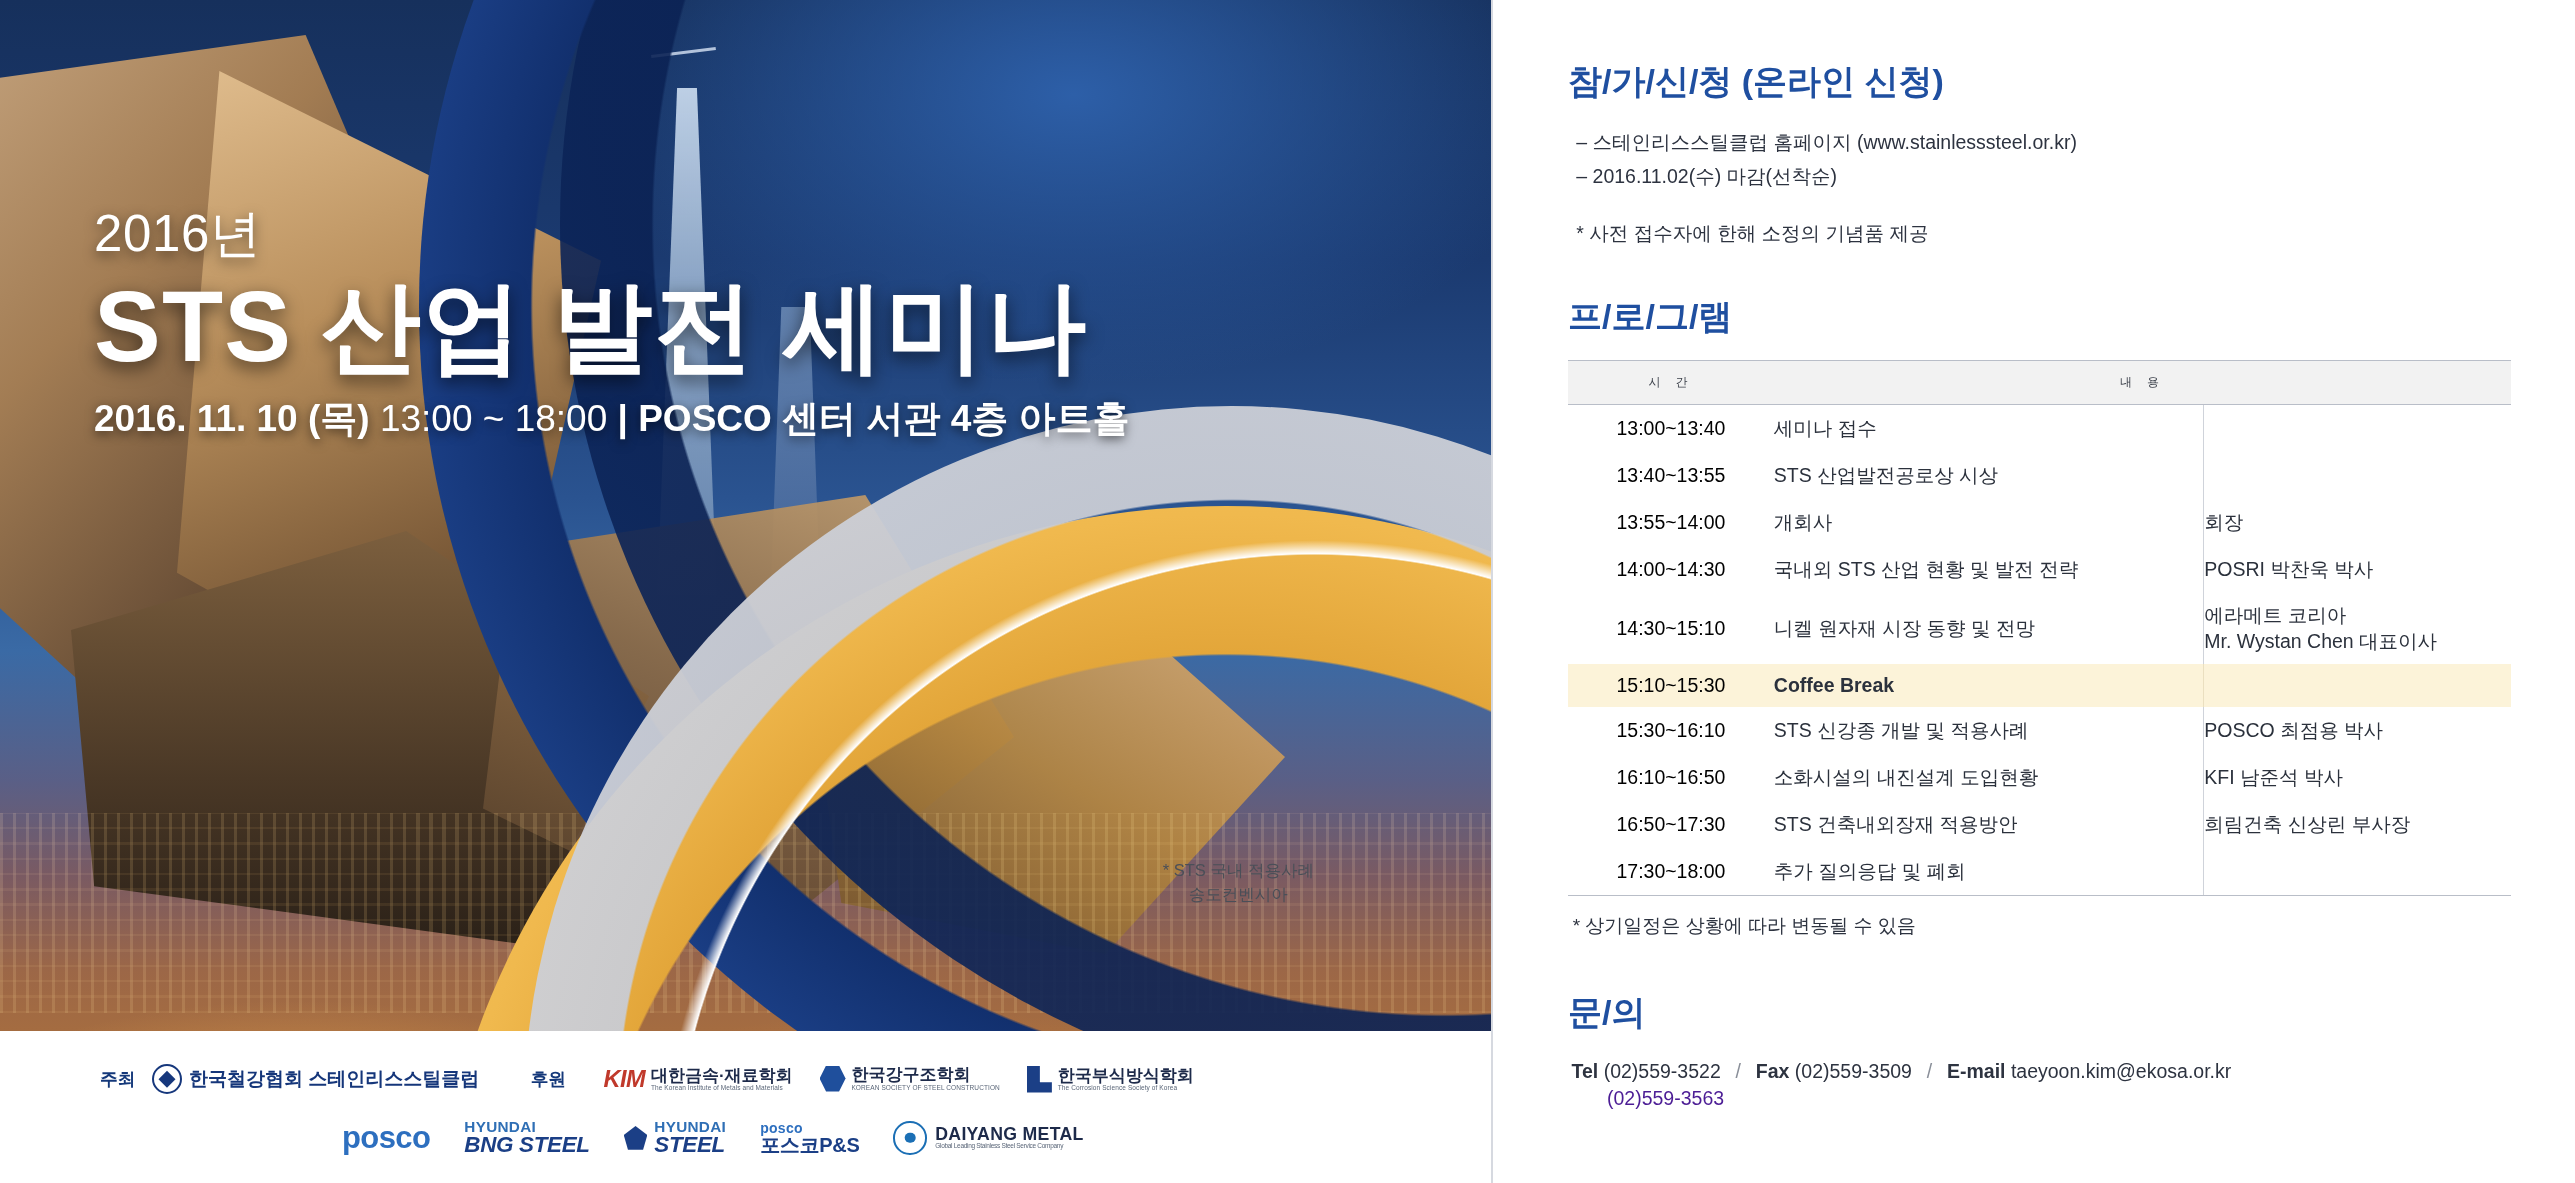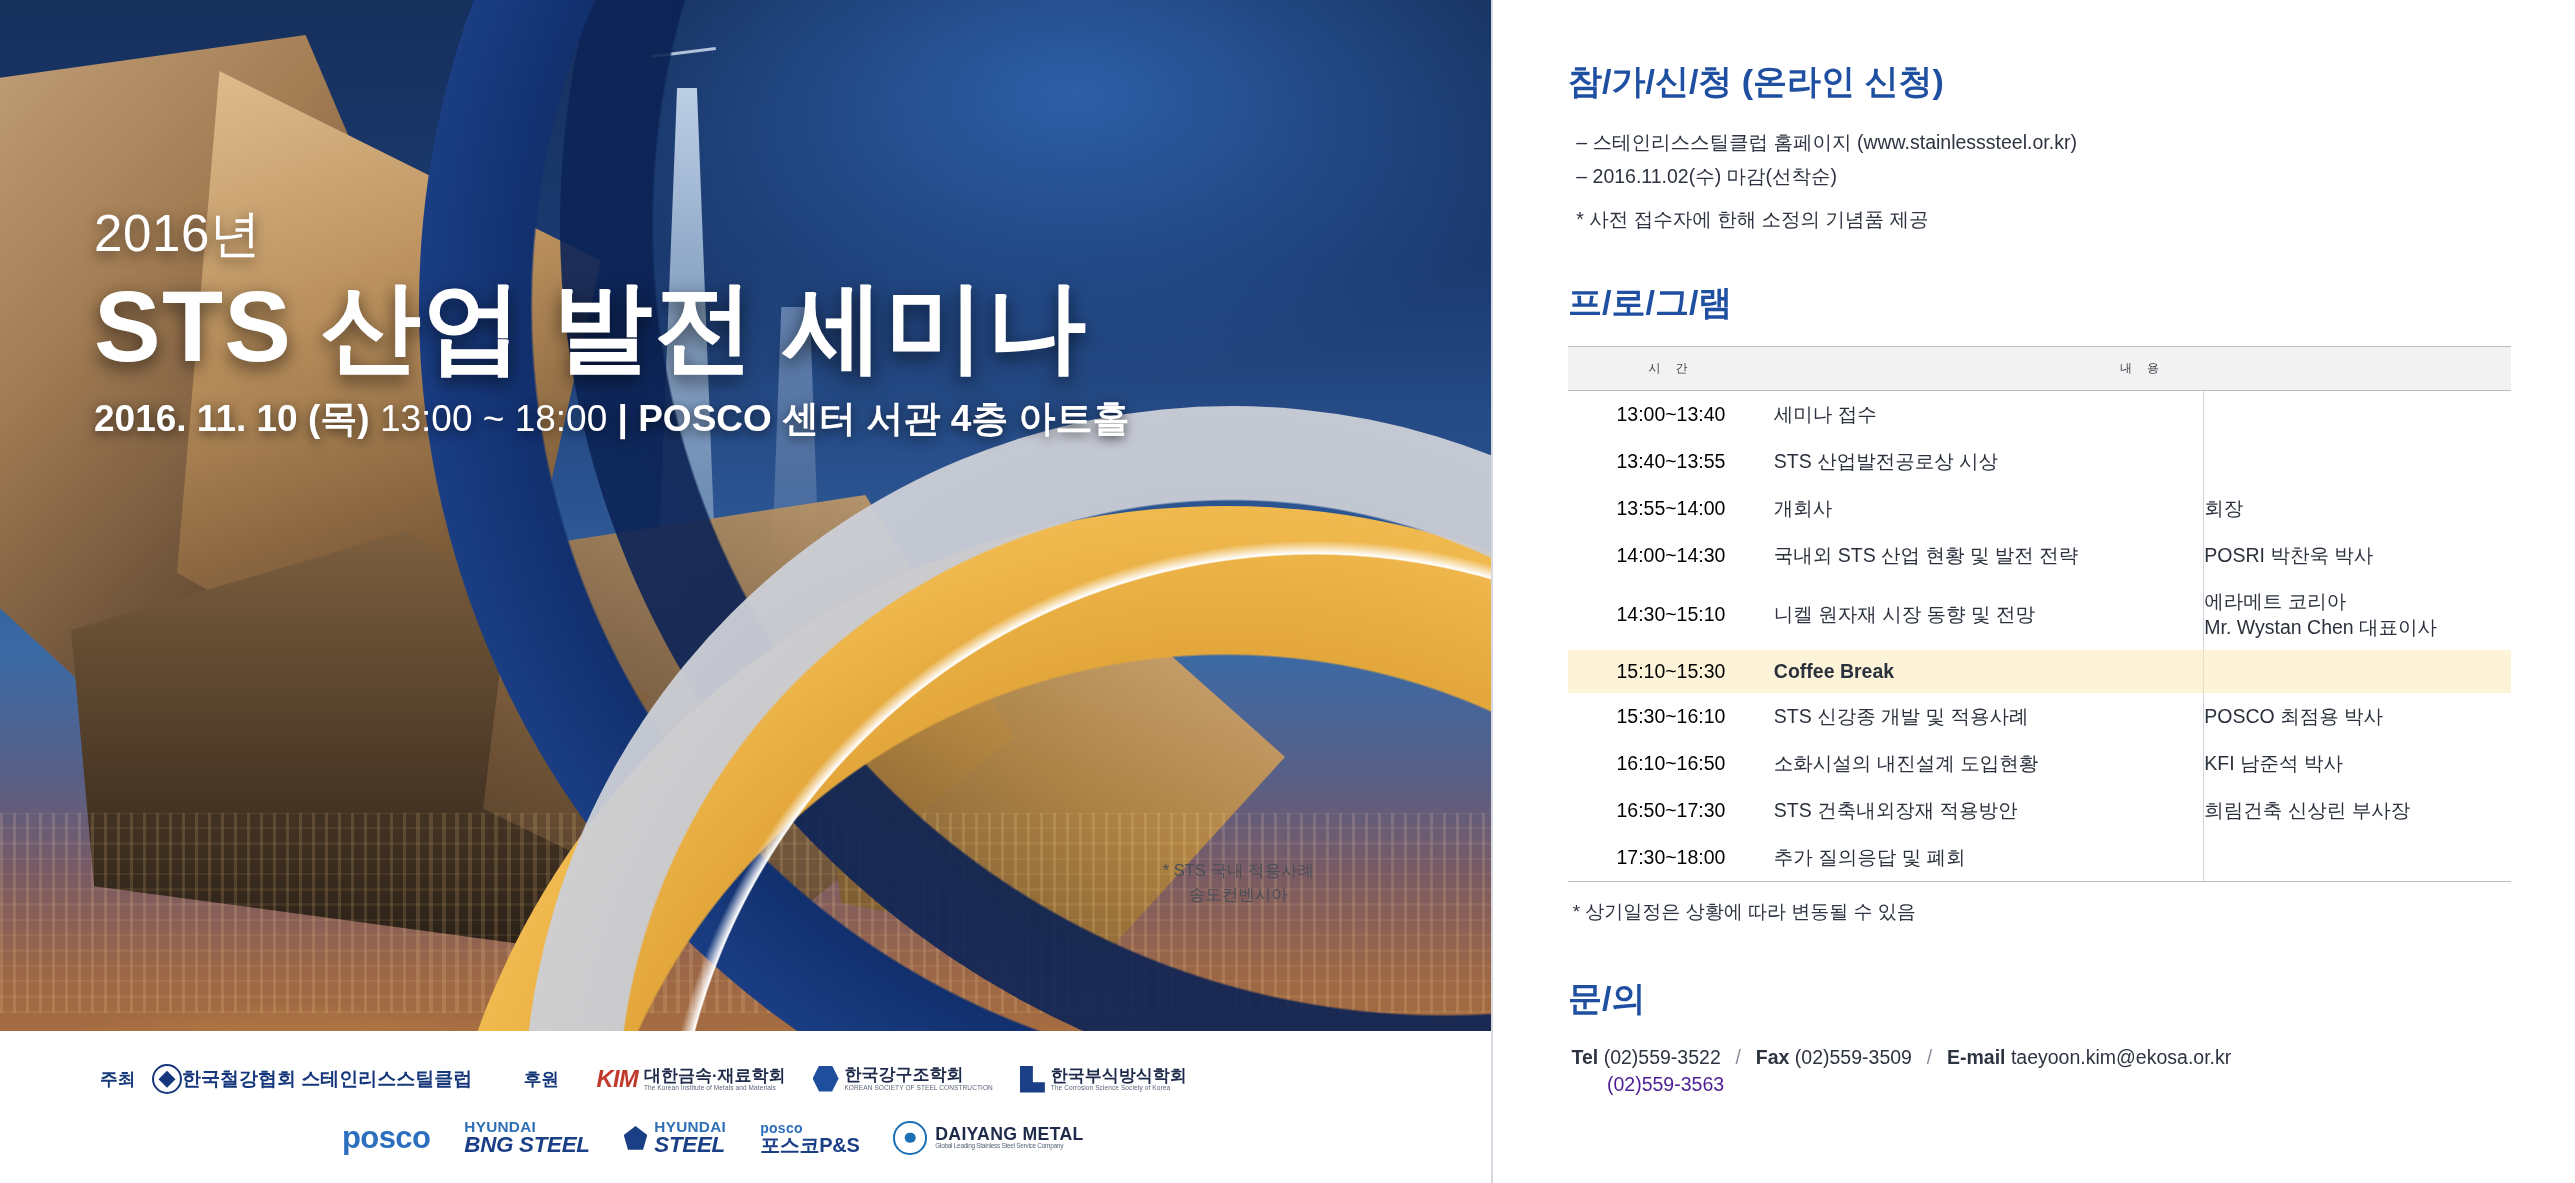"* 사전 접수자에 한해 소정의" .apply-note { margin-top: 13px -> 27px }
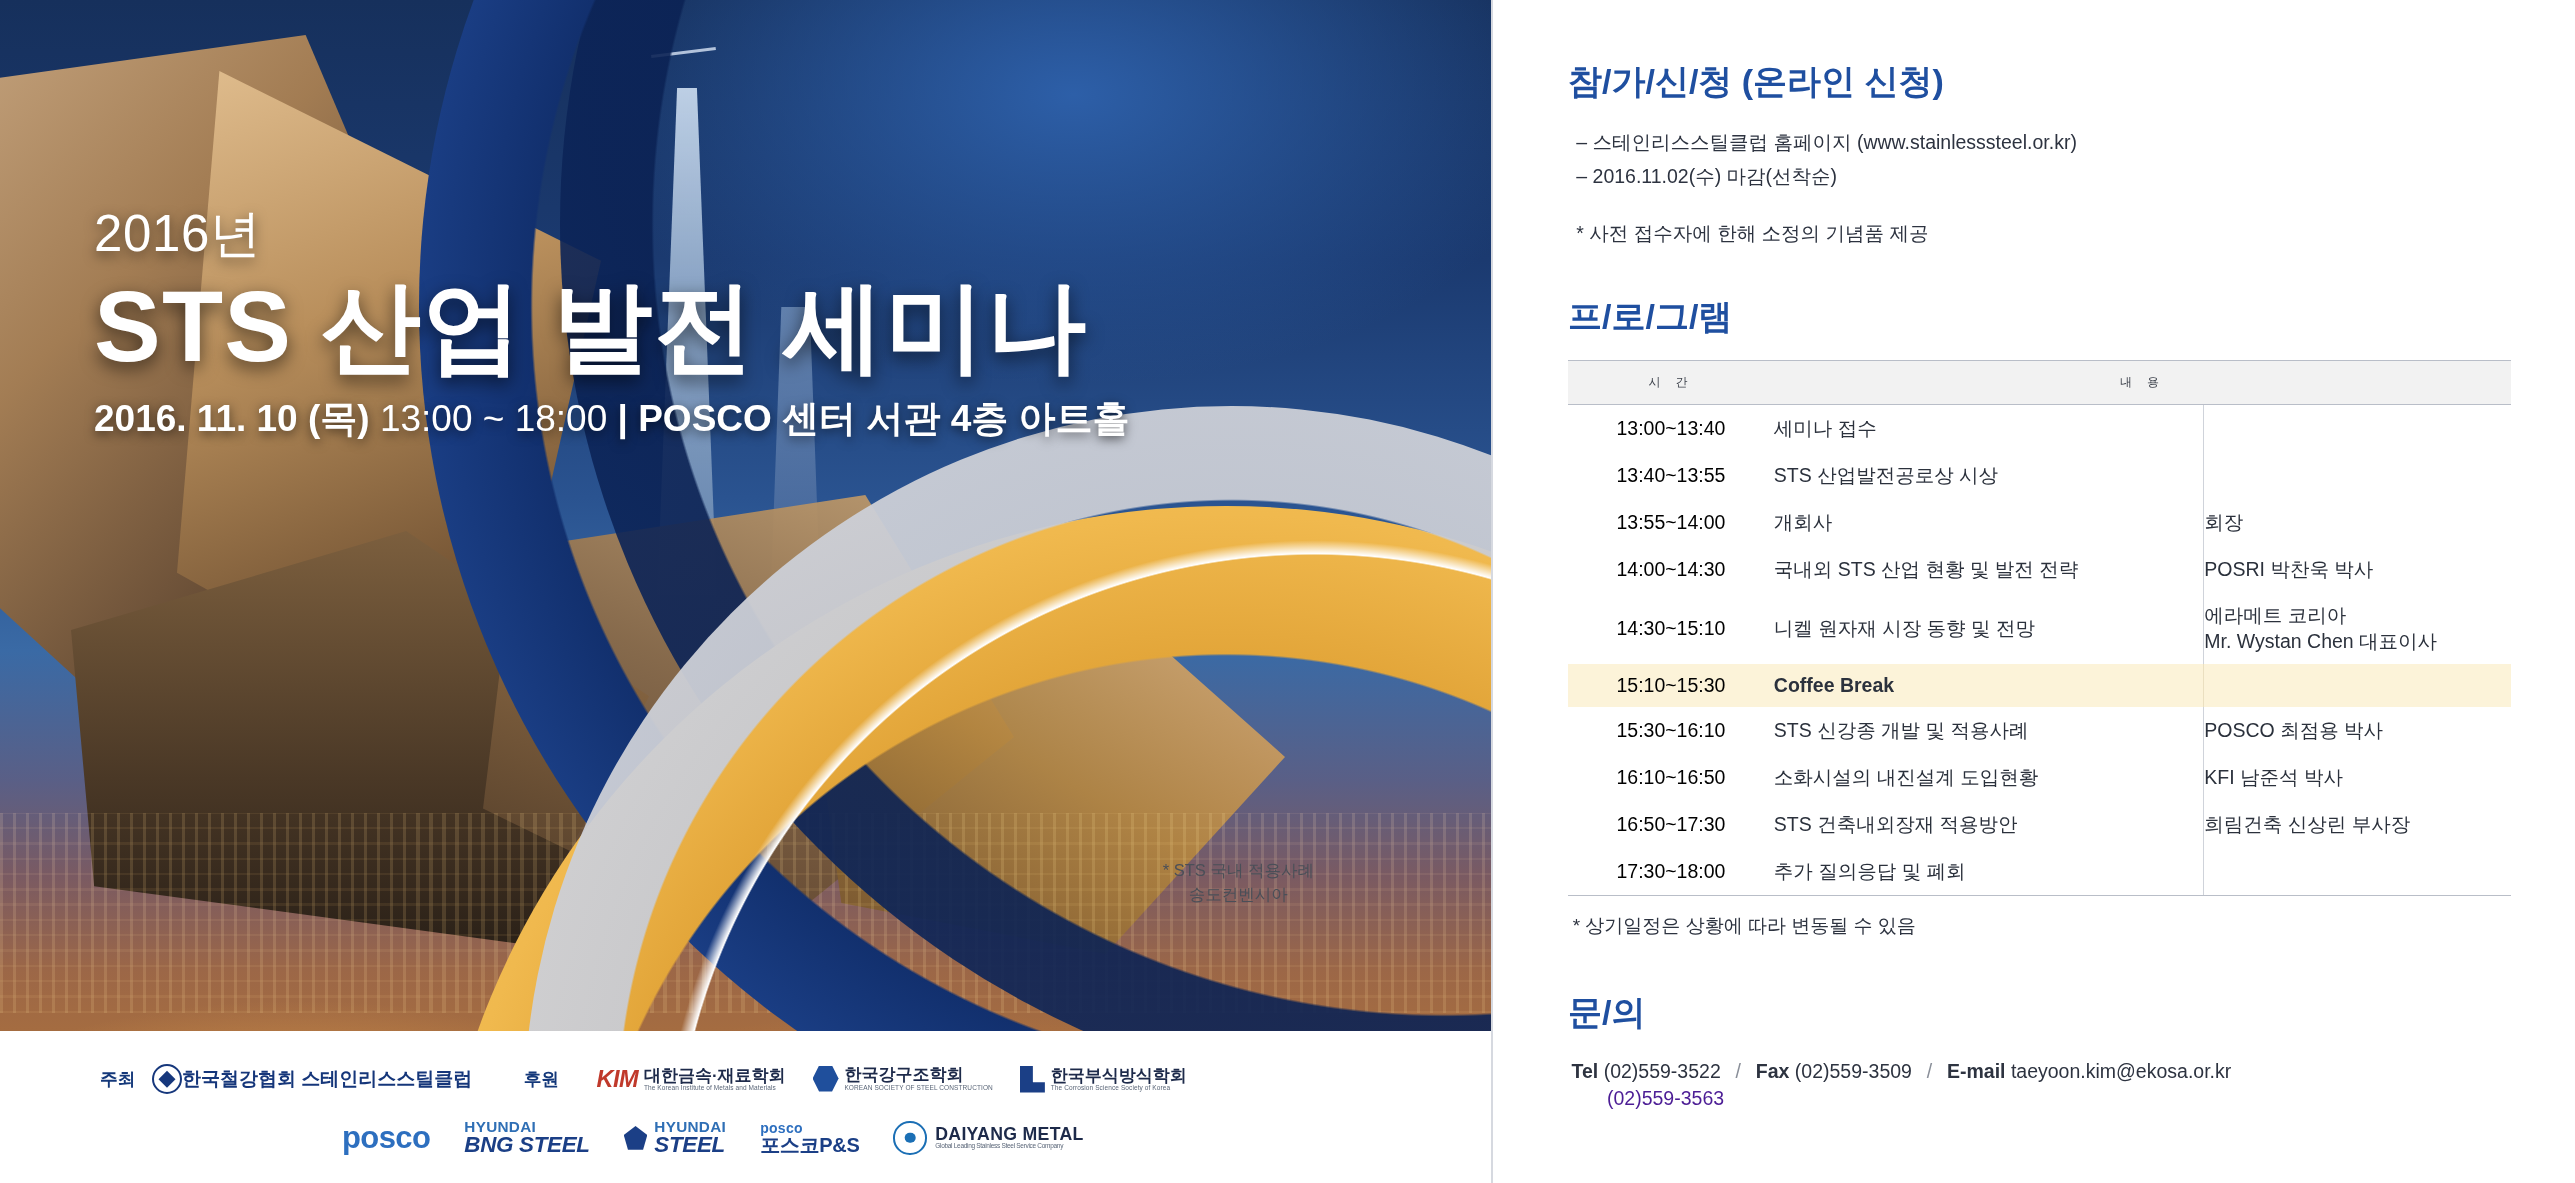"한국철강협회 스테인리스스틸클럽" .org-mark { gap: none -> 7px }
